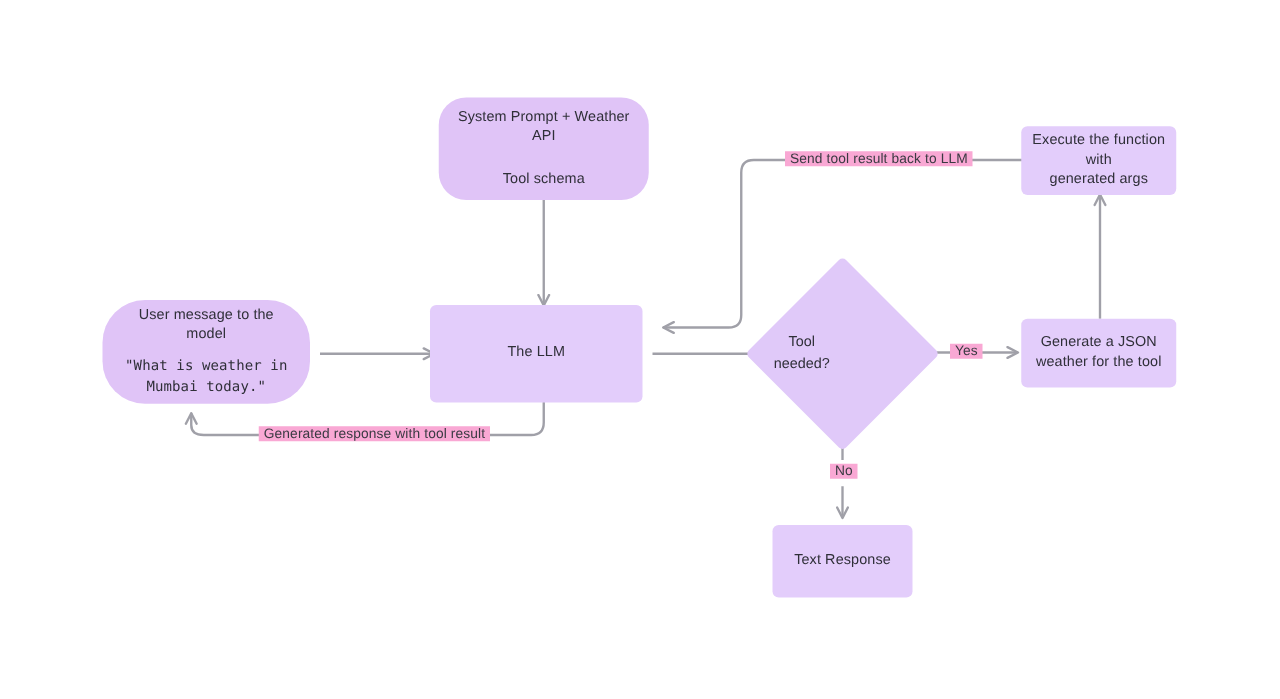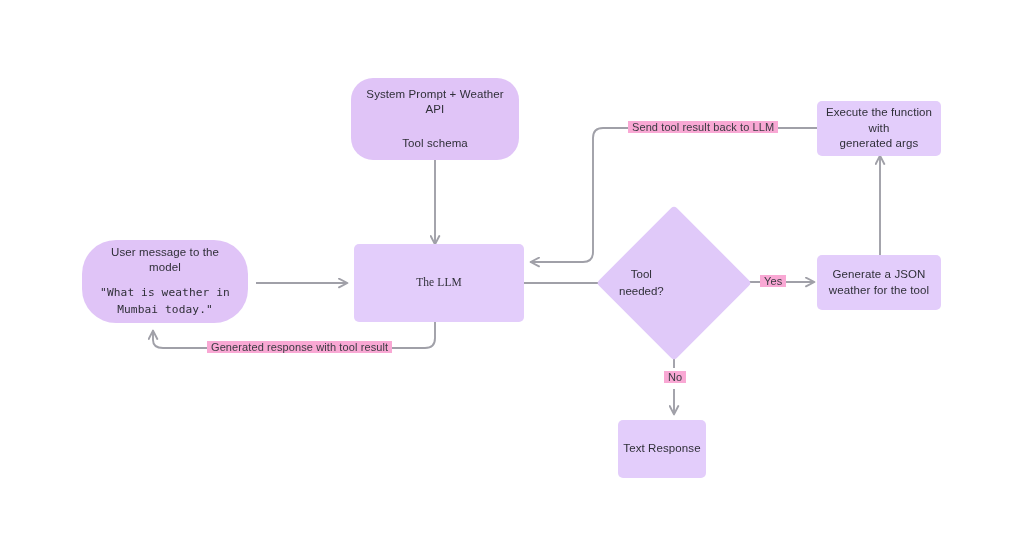"The LLM" div.node { font-family: Liberation Serif, serif -> none; left: 354px -> 344px }
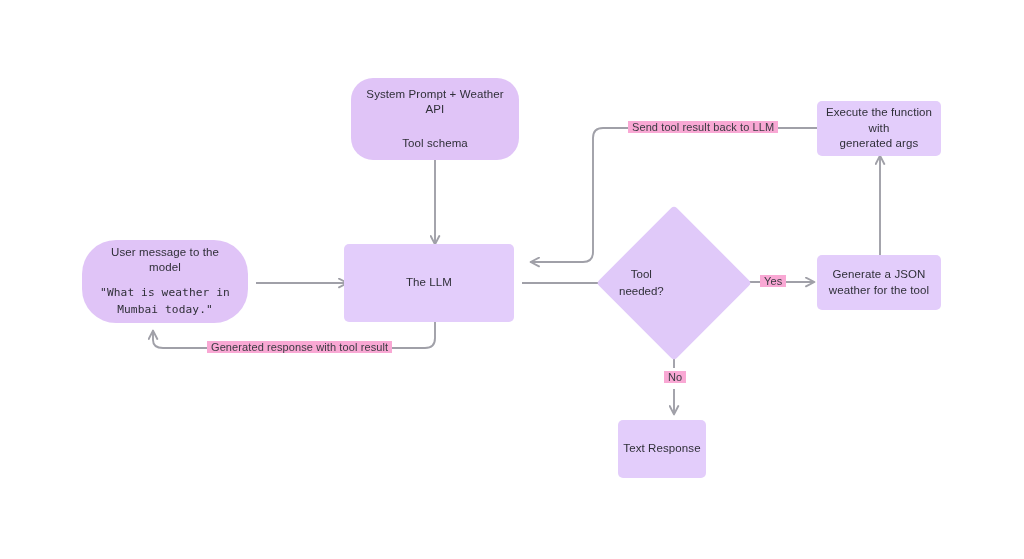"Text Response" div.node { width: 88px -> 112px }
